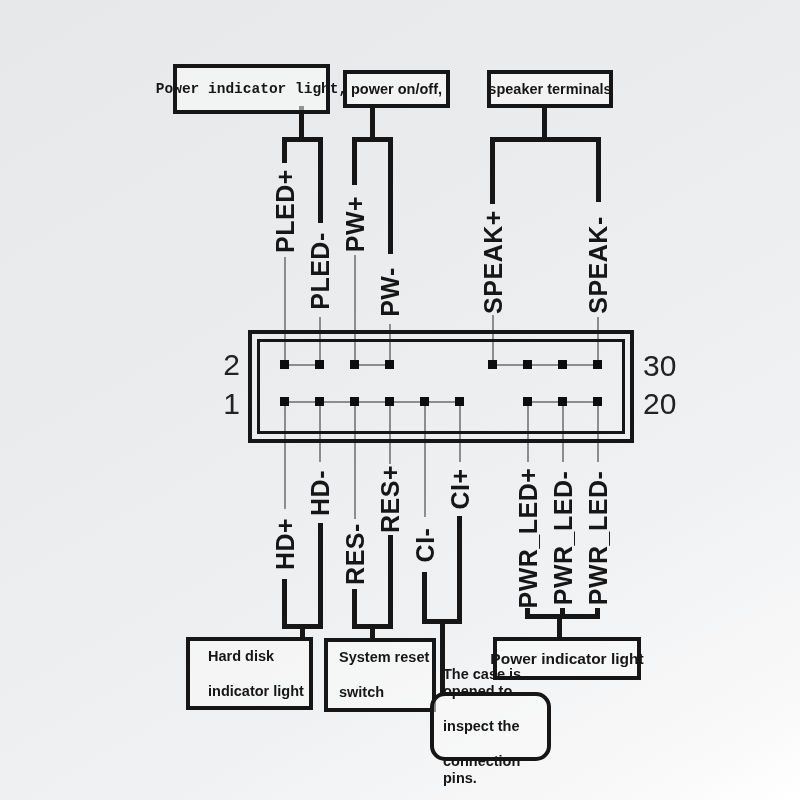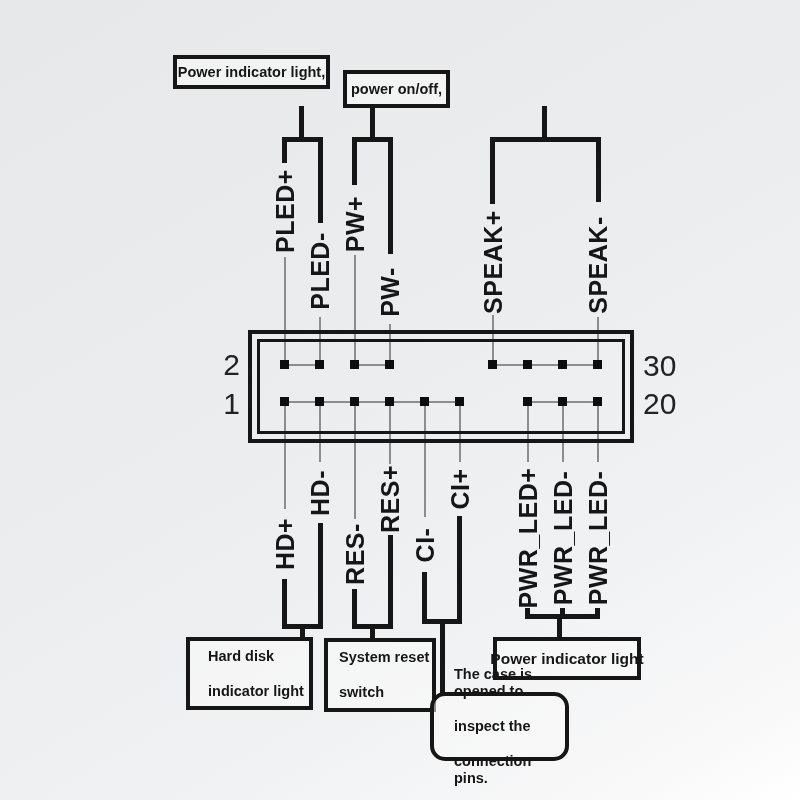"Power indicator light," div.box { font-family: none -> Liberation Mono, monospace; height: 34px -> 50px; top: 55px -> 64px }
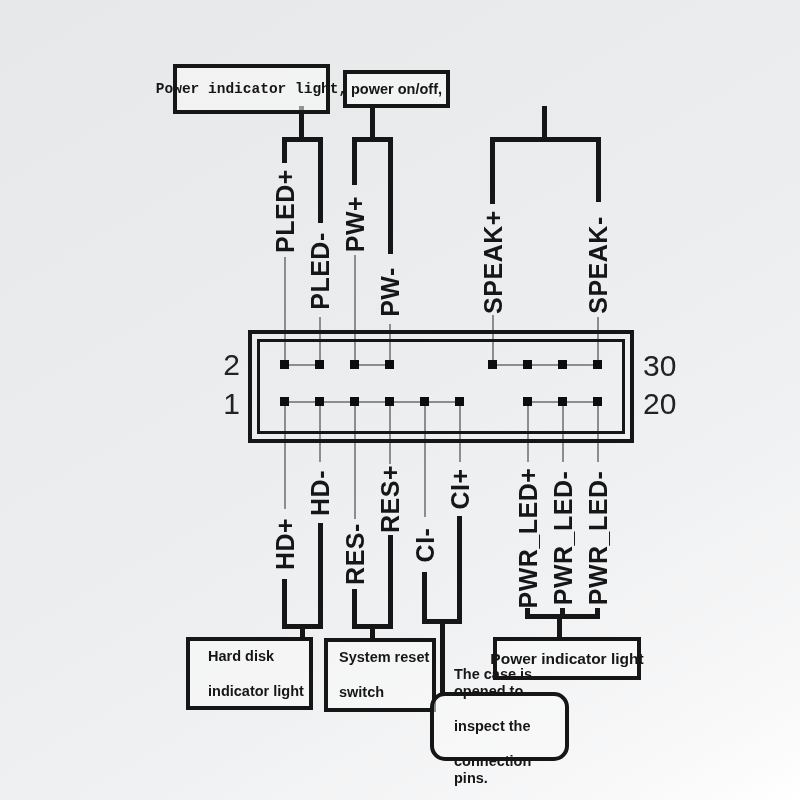"speaker terminals" div.box { html: none -> <div> <span>speaker terminals</span> </div> }
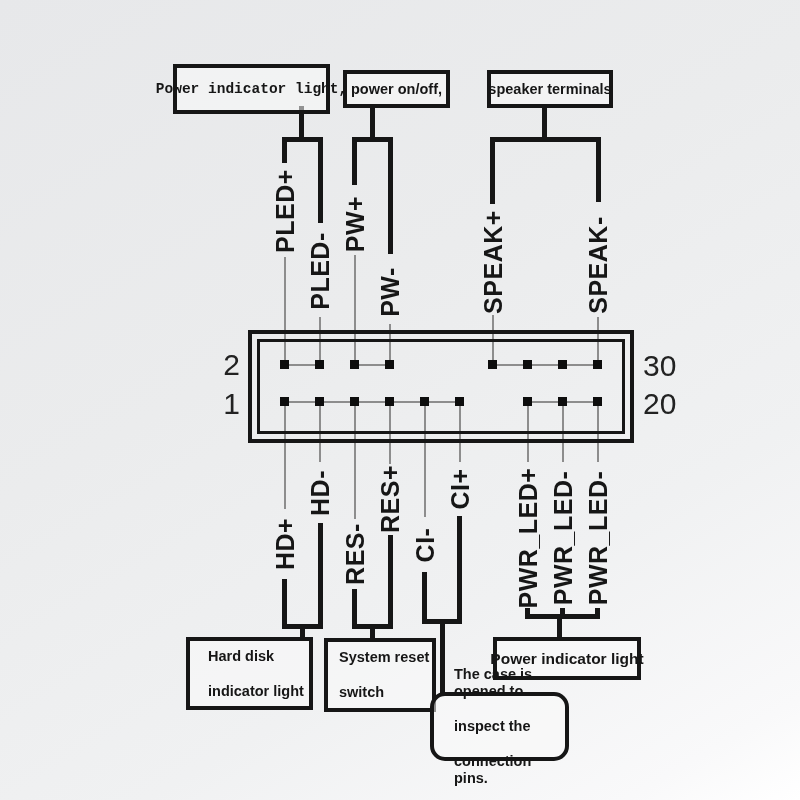"The case is opened to" div.box { padding-left: 20px -> 9px; width: 139px -> 121px }
